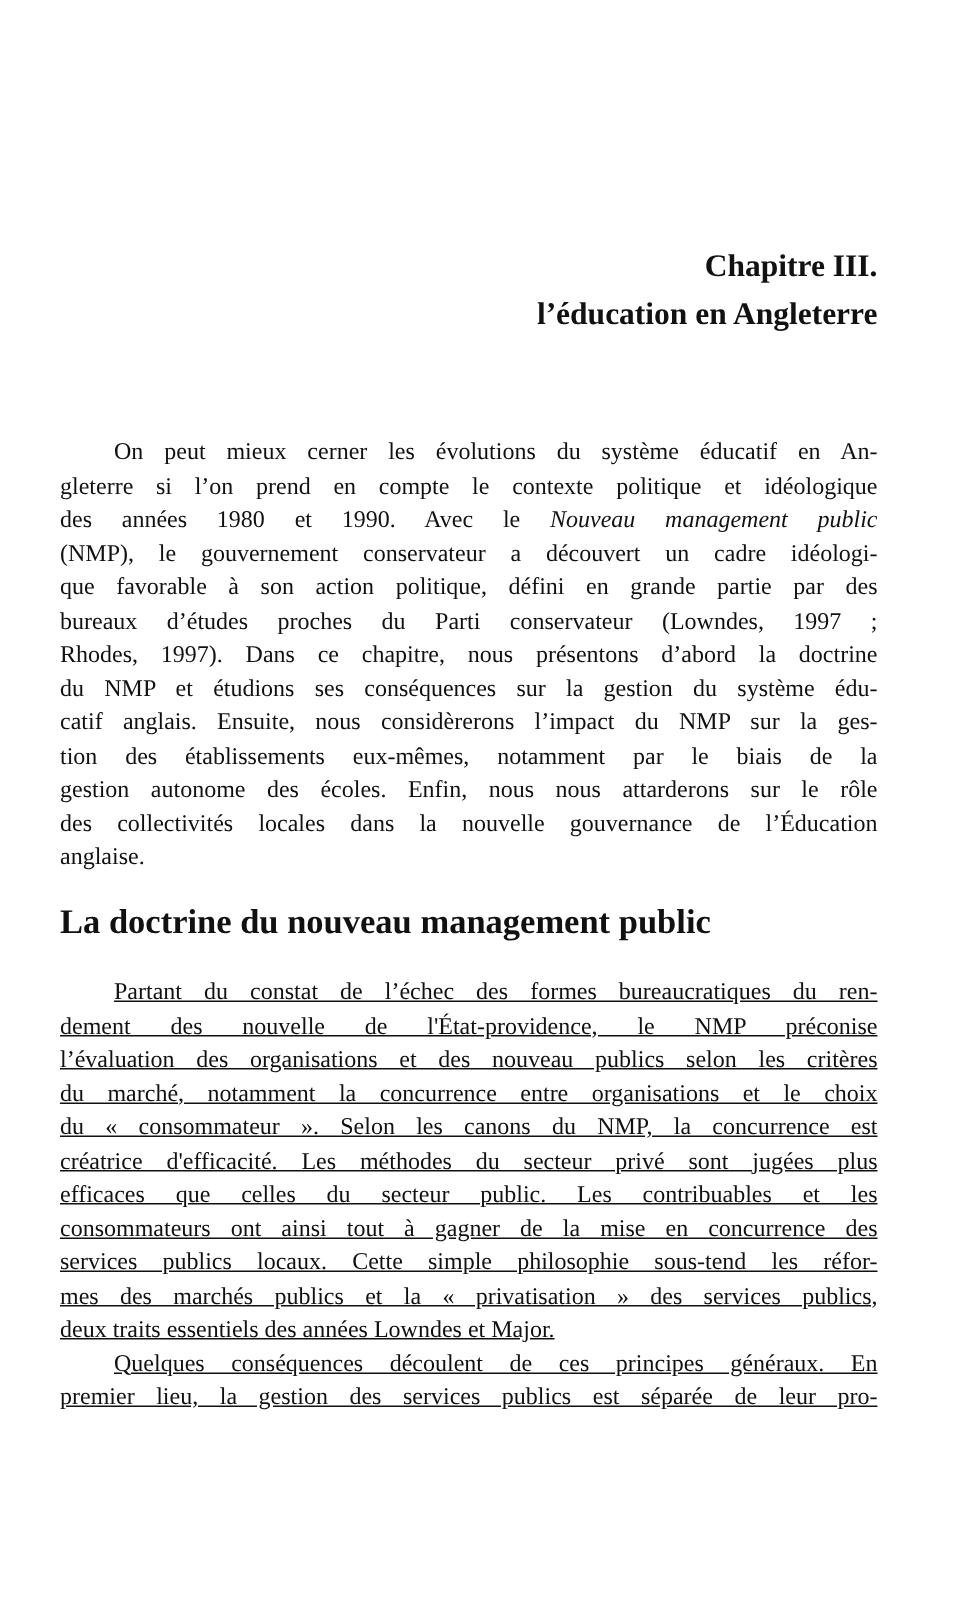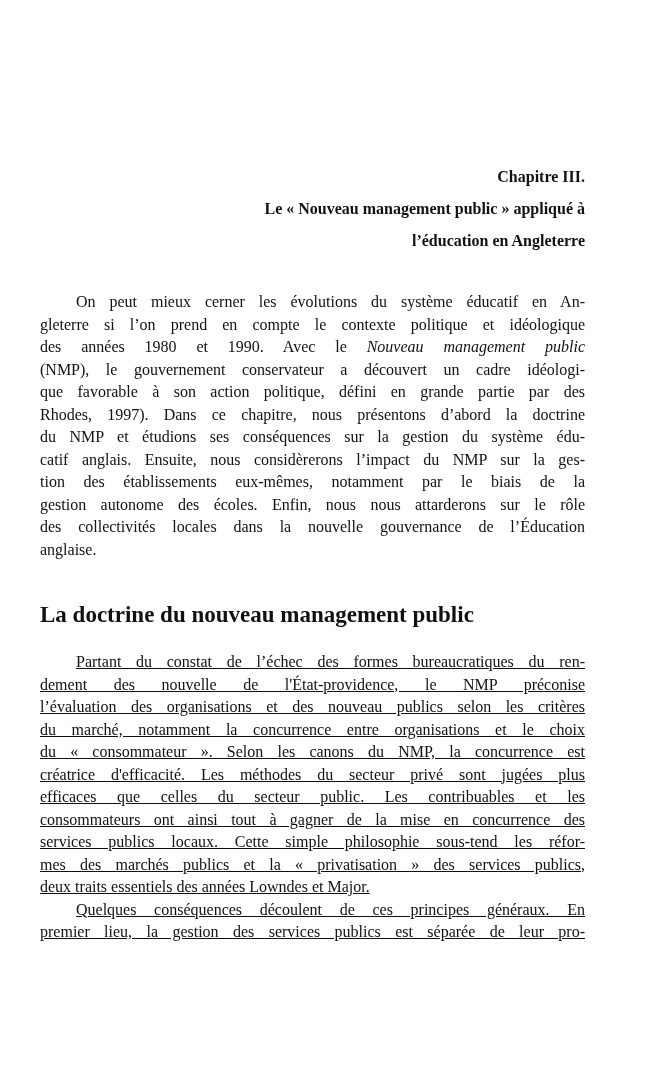"Chapitre III." .chapter-head { font-size: 16px -> 21px }
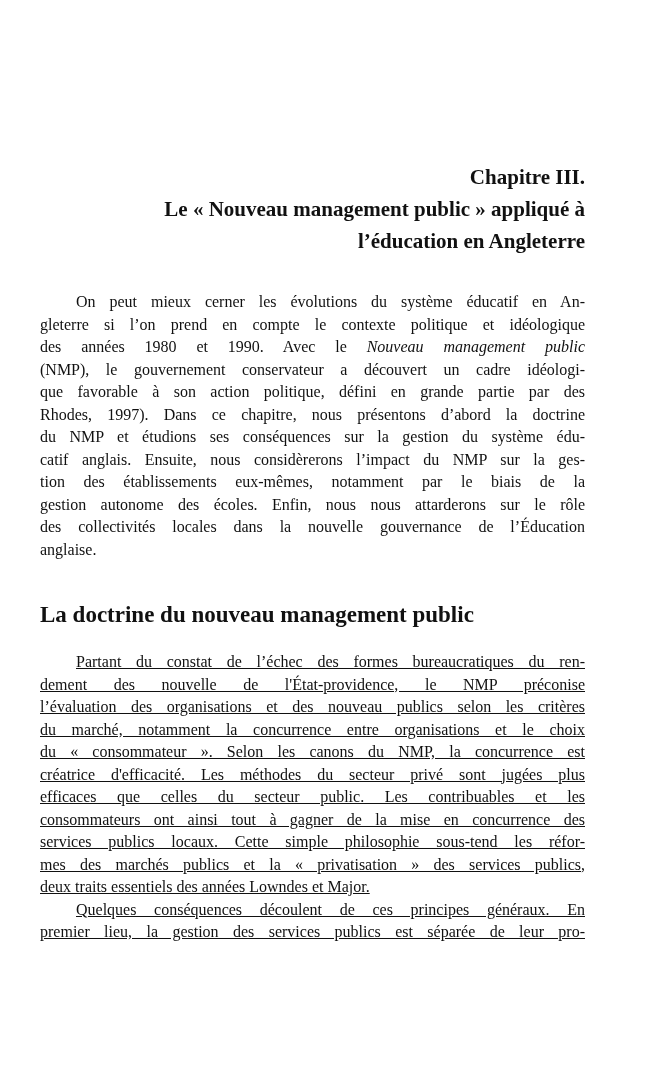"Le « Nouveau management public" div { html: <div>Le « Nouveau management public » appliqué à</div> -> none }
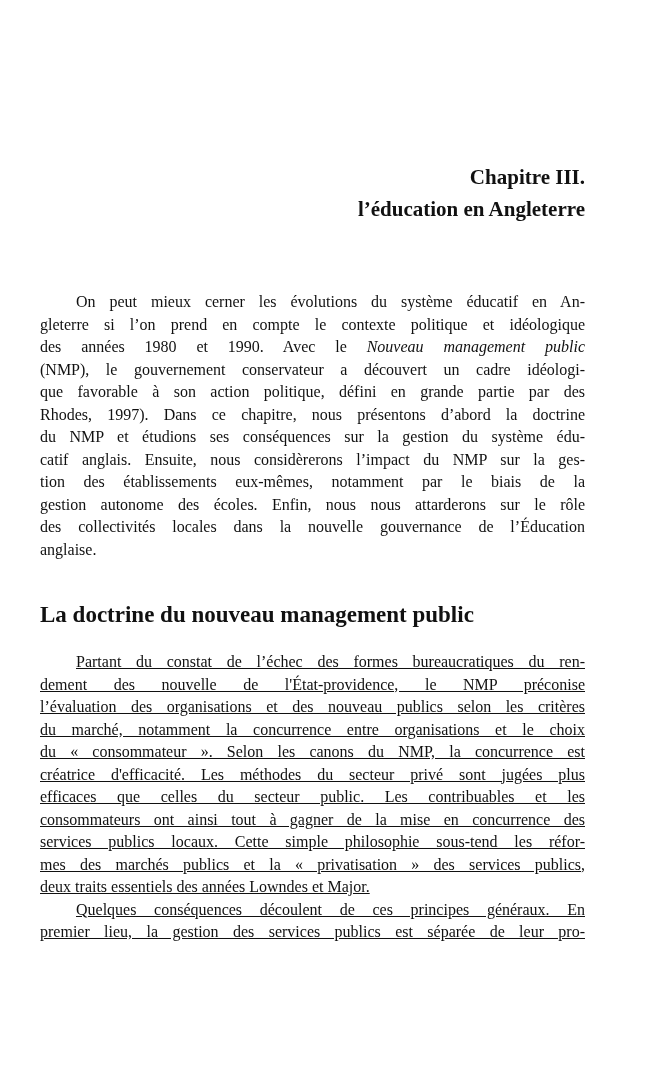"bureaux d’études proches du Parti" span.line { html: none -> <span>bureaux d’études proches du Parti conservateur (Lowndes, 1997 ;</span> }
